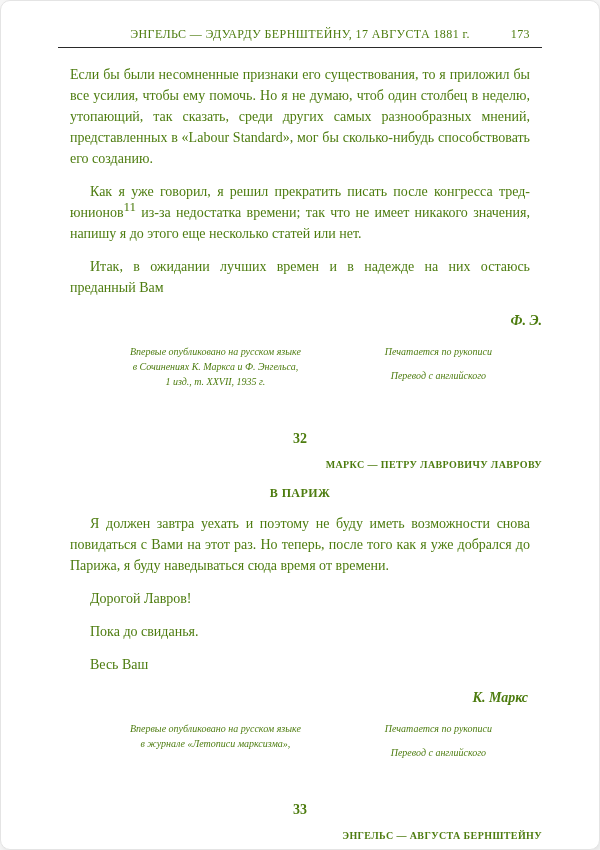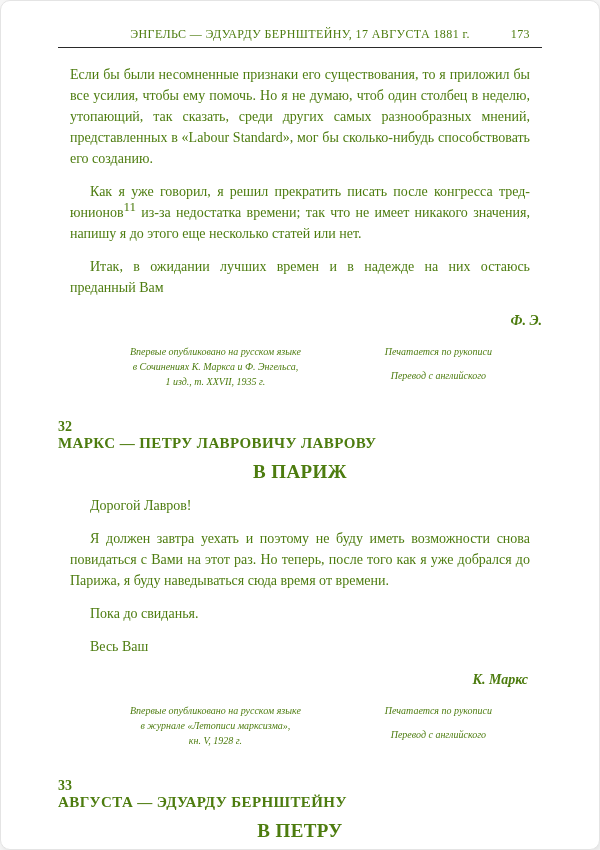"32" .letter-number { margin-top: 30px -> 42px; text-align: left -> center }
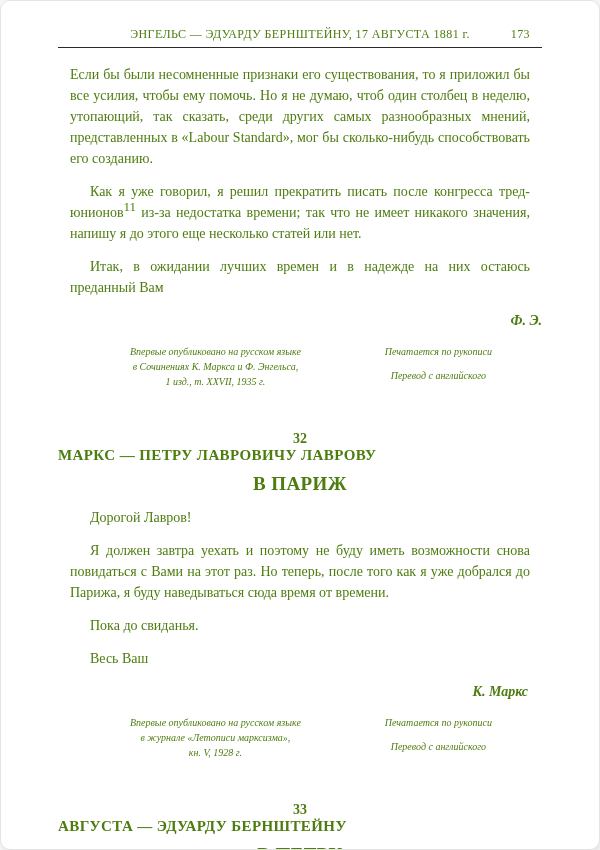"МАРКС — ПЕТРУ ЛАВРОВИЧУ ЛАВРОВУ" .letter-title { font-size: 15px -> 10px; margin-top: none -> 12px; text-align: left -> right }
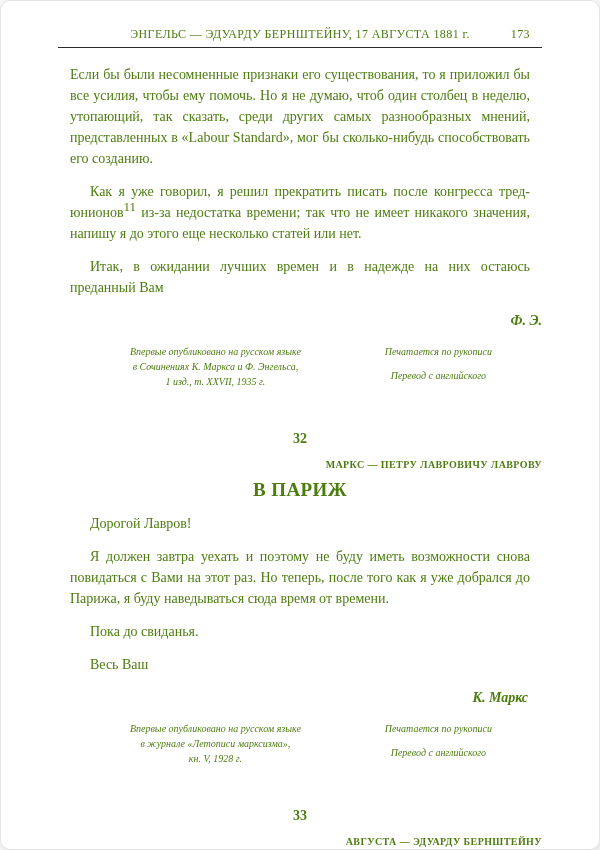"В ПАРИЖ" .letter-dest { font-size: 19px -> 12px; margin-top: 9px -> 16px }
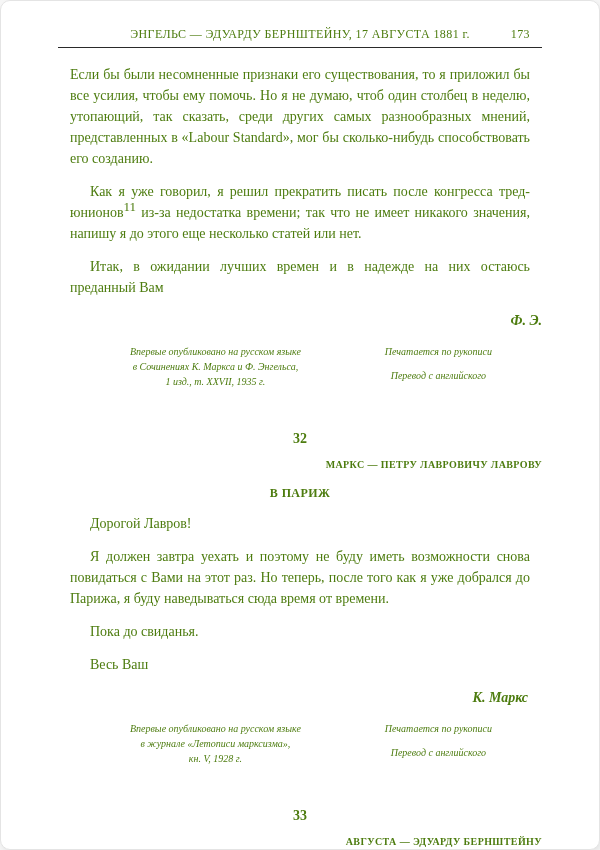"Дорогой Лавров!" p.para { order: before "Я должен завтра уехать и" -> after "Я должен завтра уехать и" }
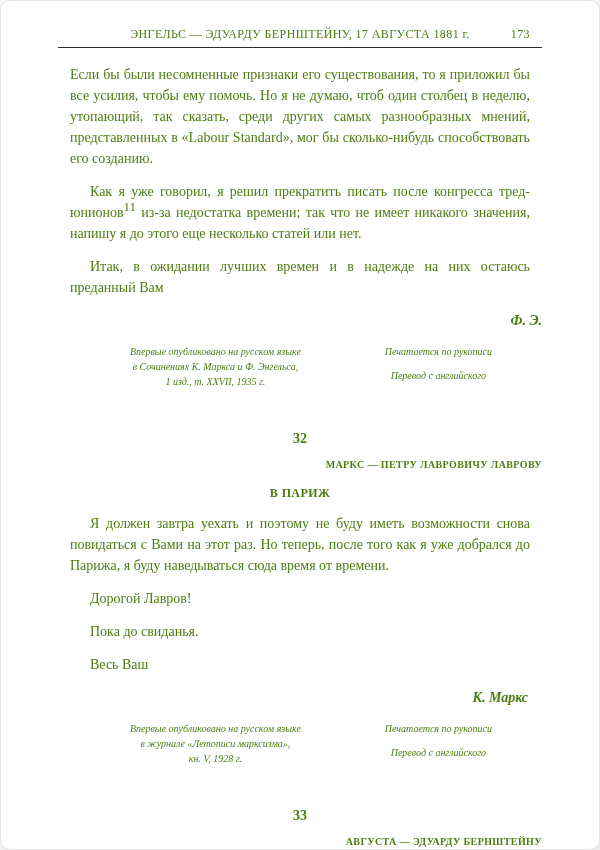"кн. V, 1928 г." div { html: <div>кн. V, 1928 г.</div> -> none }
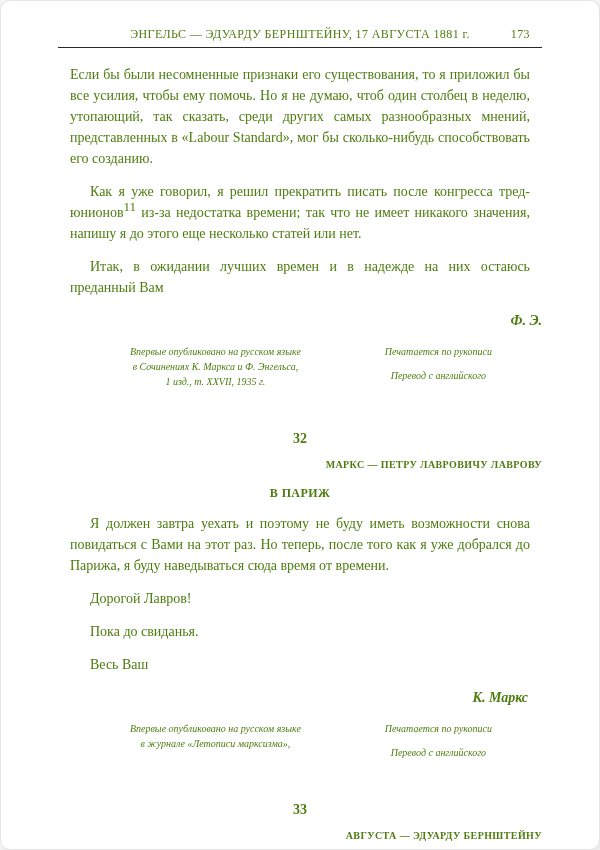"АВГУСТА — ЭДУАРДУ БЕРНШТЕЙНУ" div.letter-title { text: АВГУСТА — ЭДУАРДУ -> ЭНГЕЛЬС — АВГУСТА }
